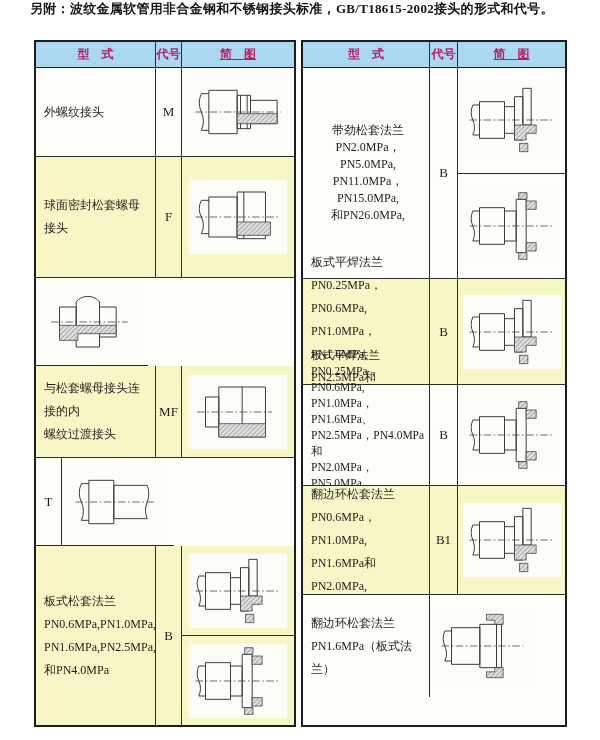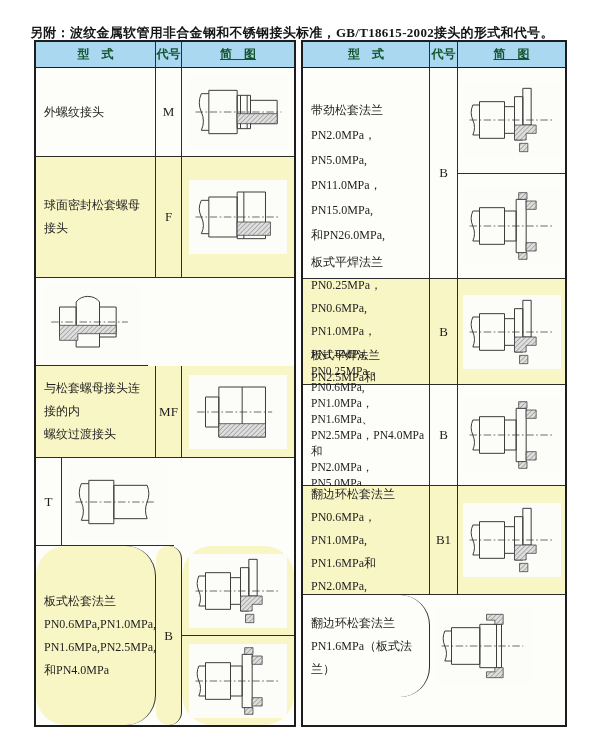"另附：波纹金属软管用非合金钢和不锈钢接头标准，GB/T18615-2002接头的" .title { top: 24px -> 0 }
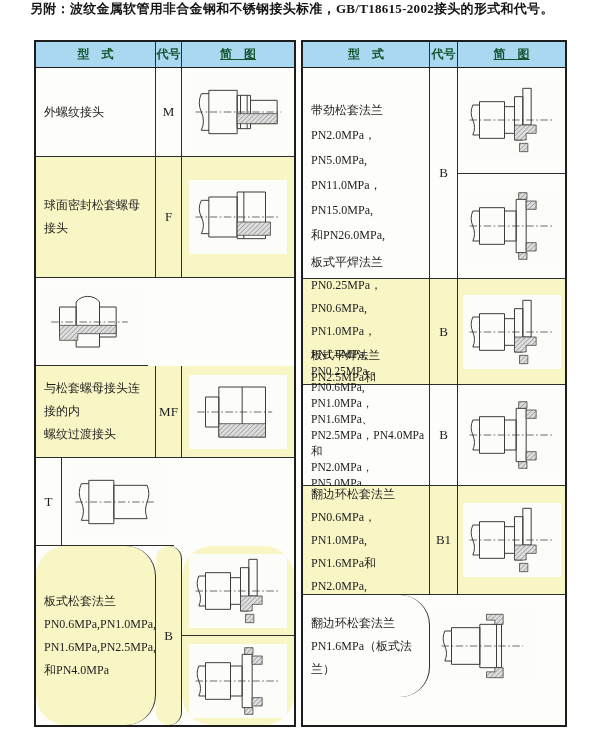"型 式" .hdr .cell { color: #14532d -> #be185d }
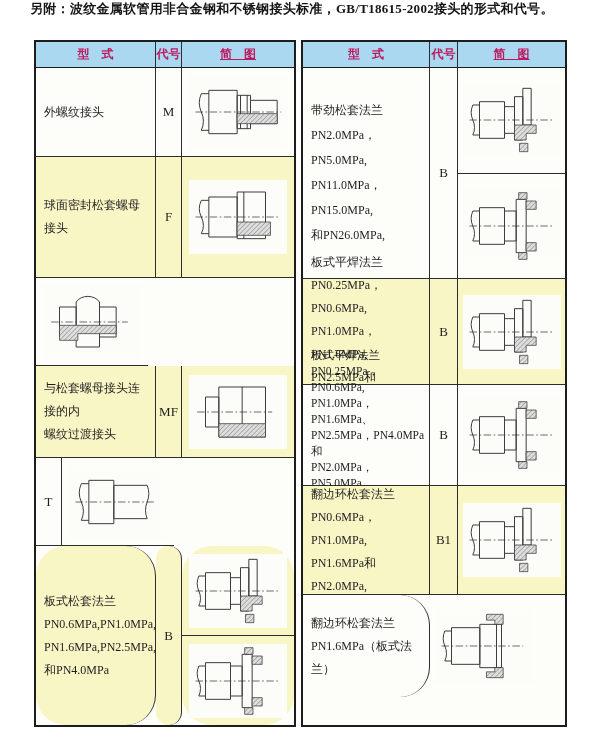"带劲松套法兰" .airy .type span { line-height: 25px -> 17px; text-align: none -> center }
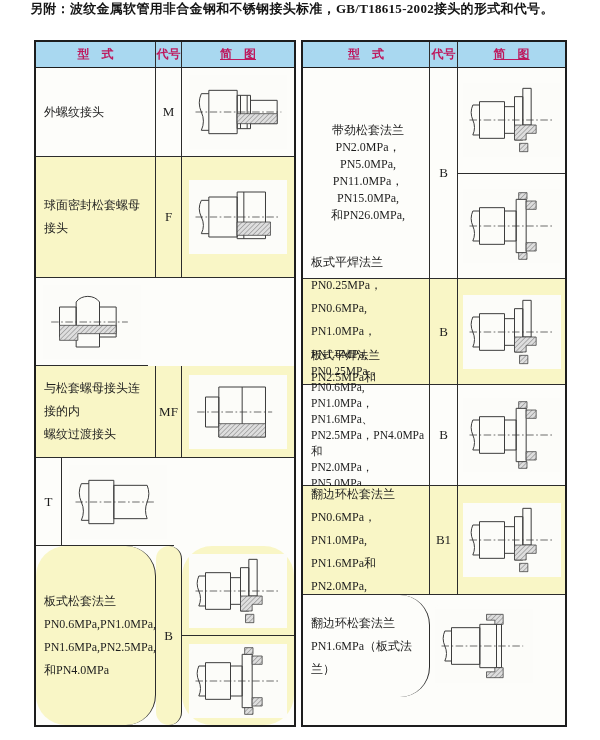"板式松套法兰" .row:last-child .cell { border-radius: 30px -> none }
